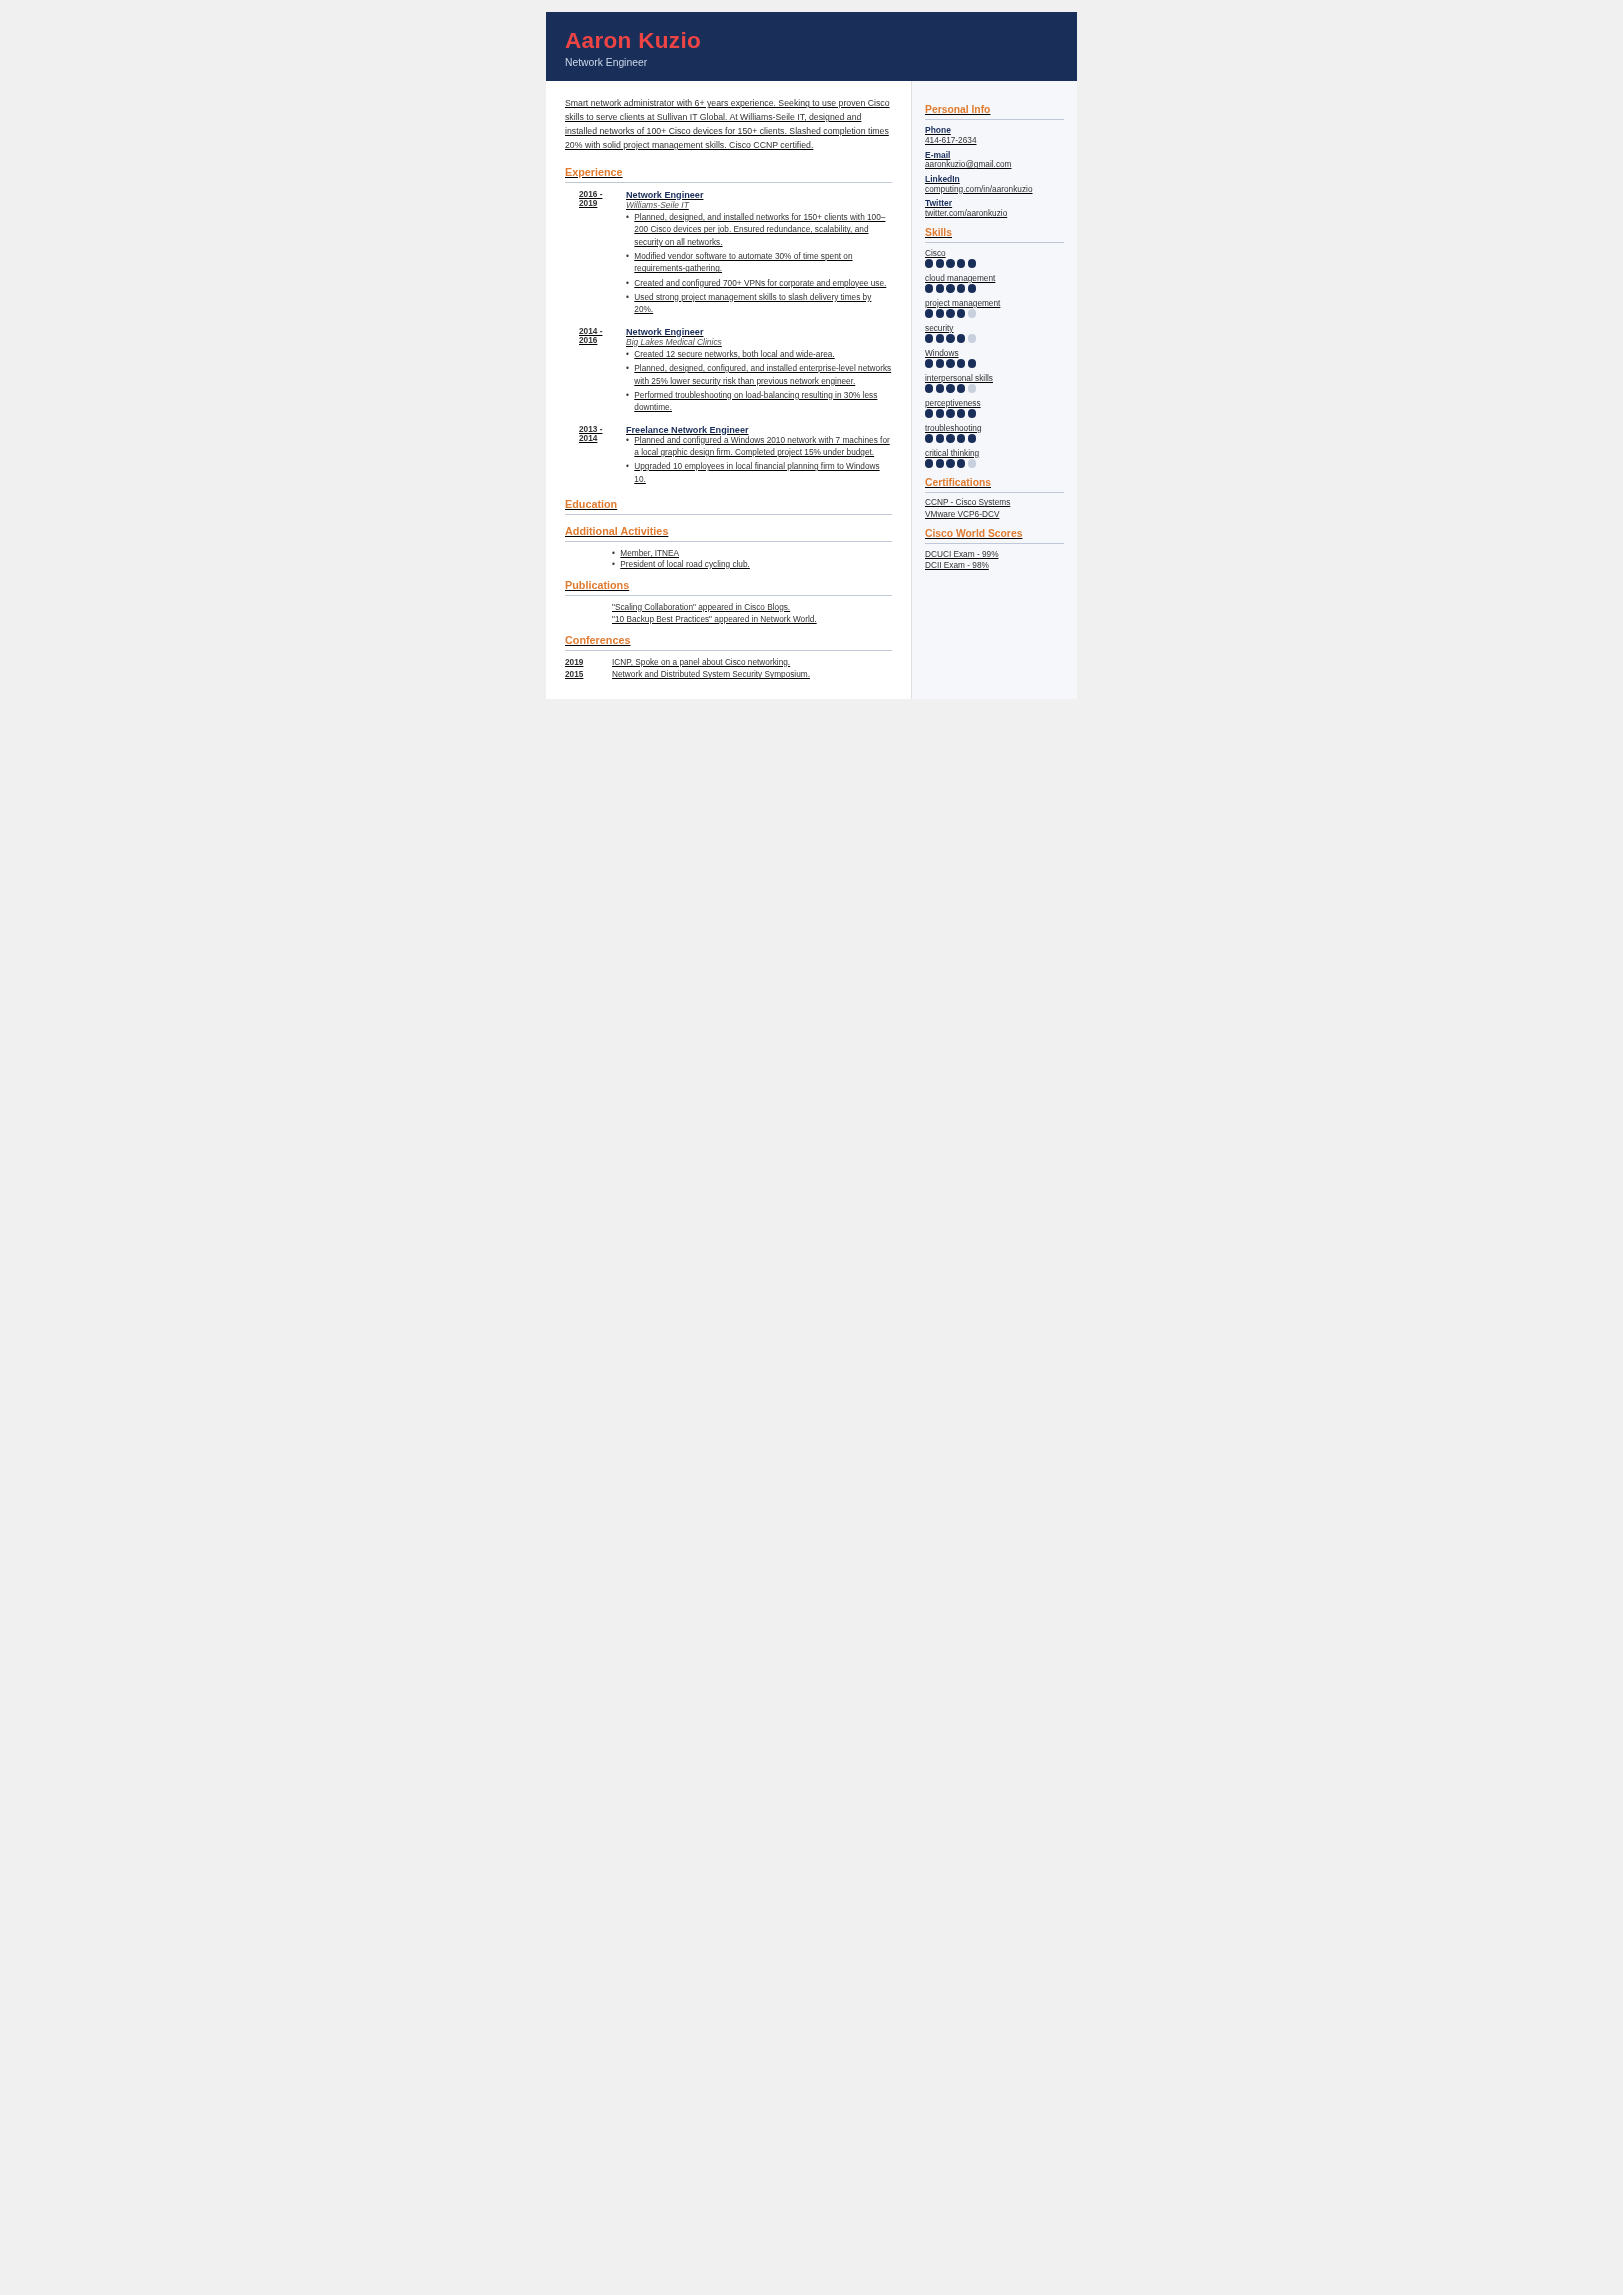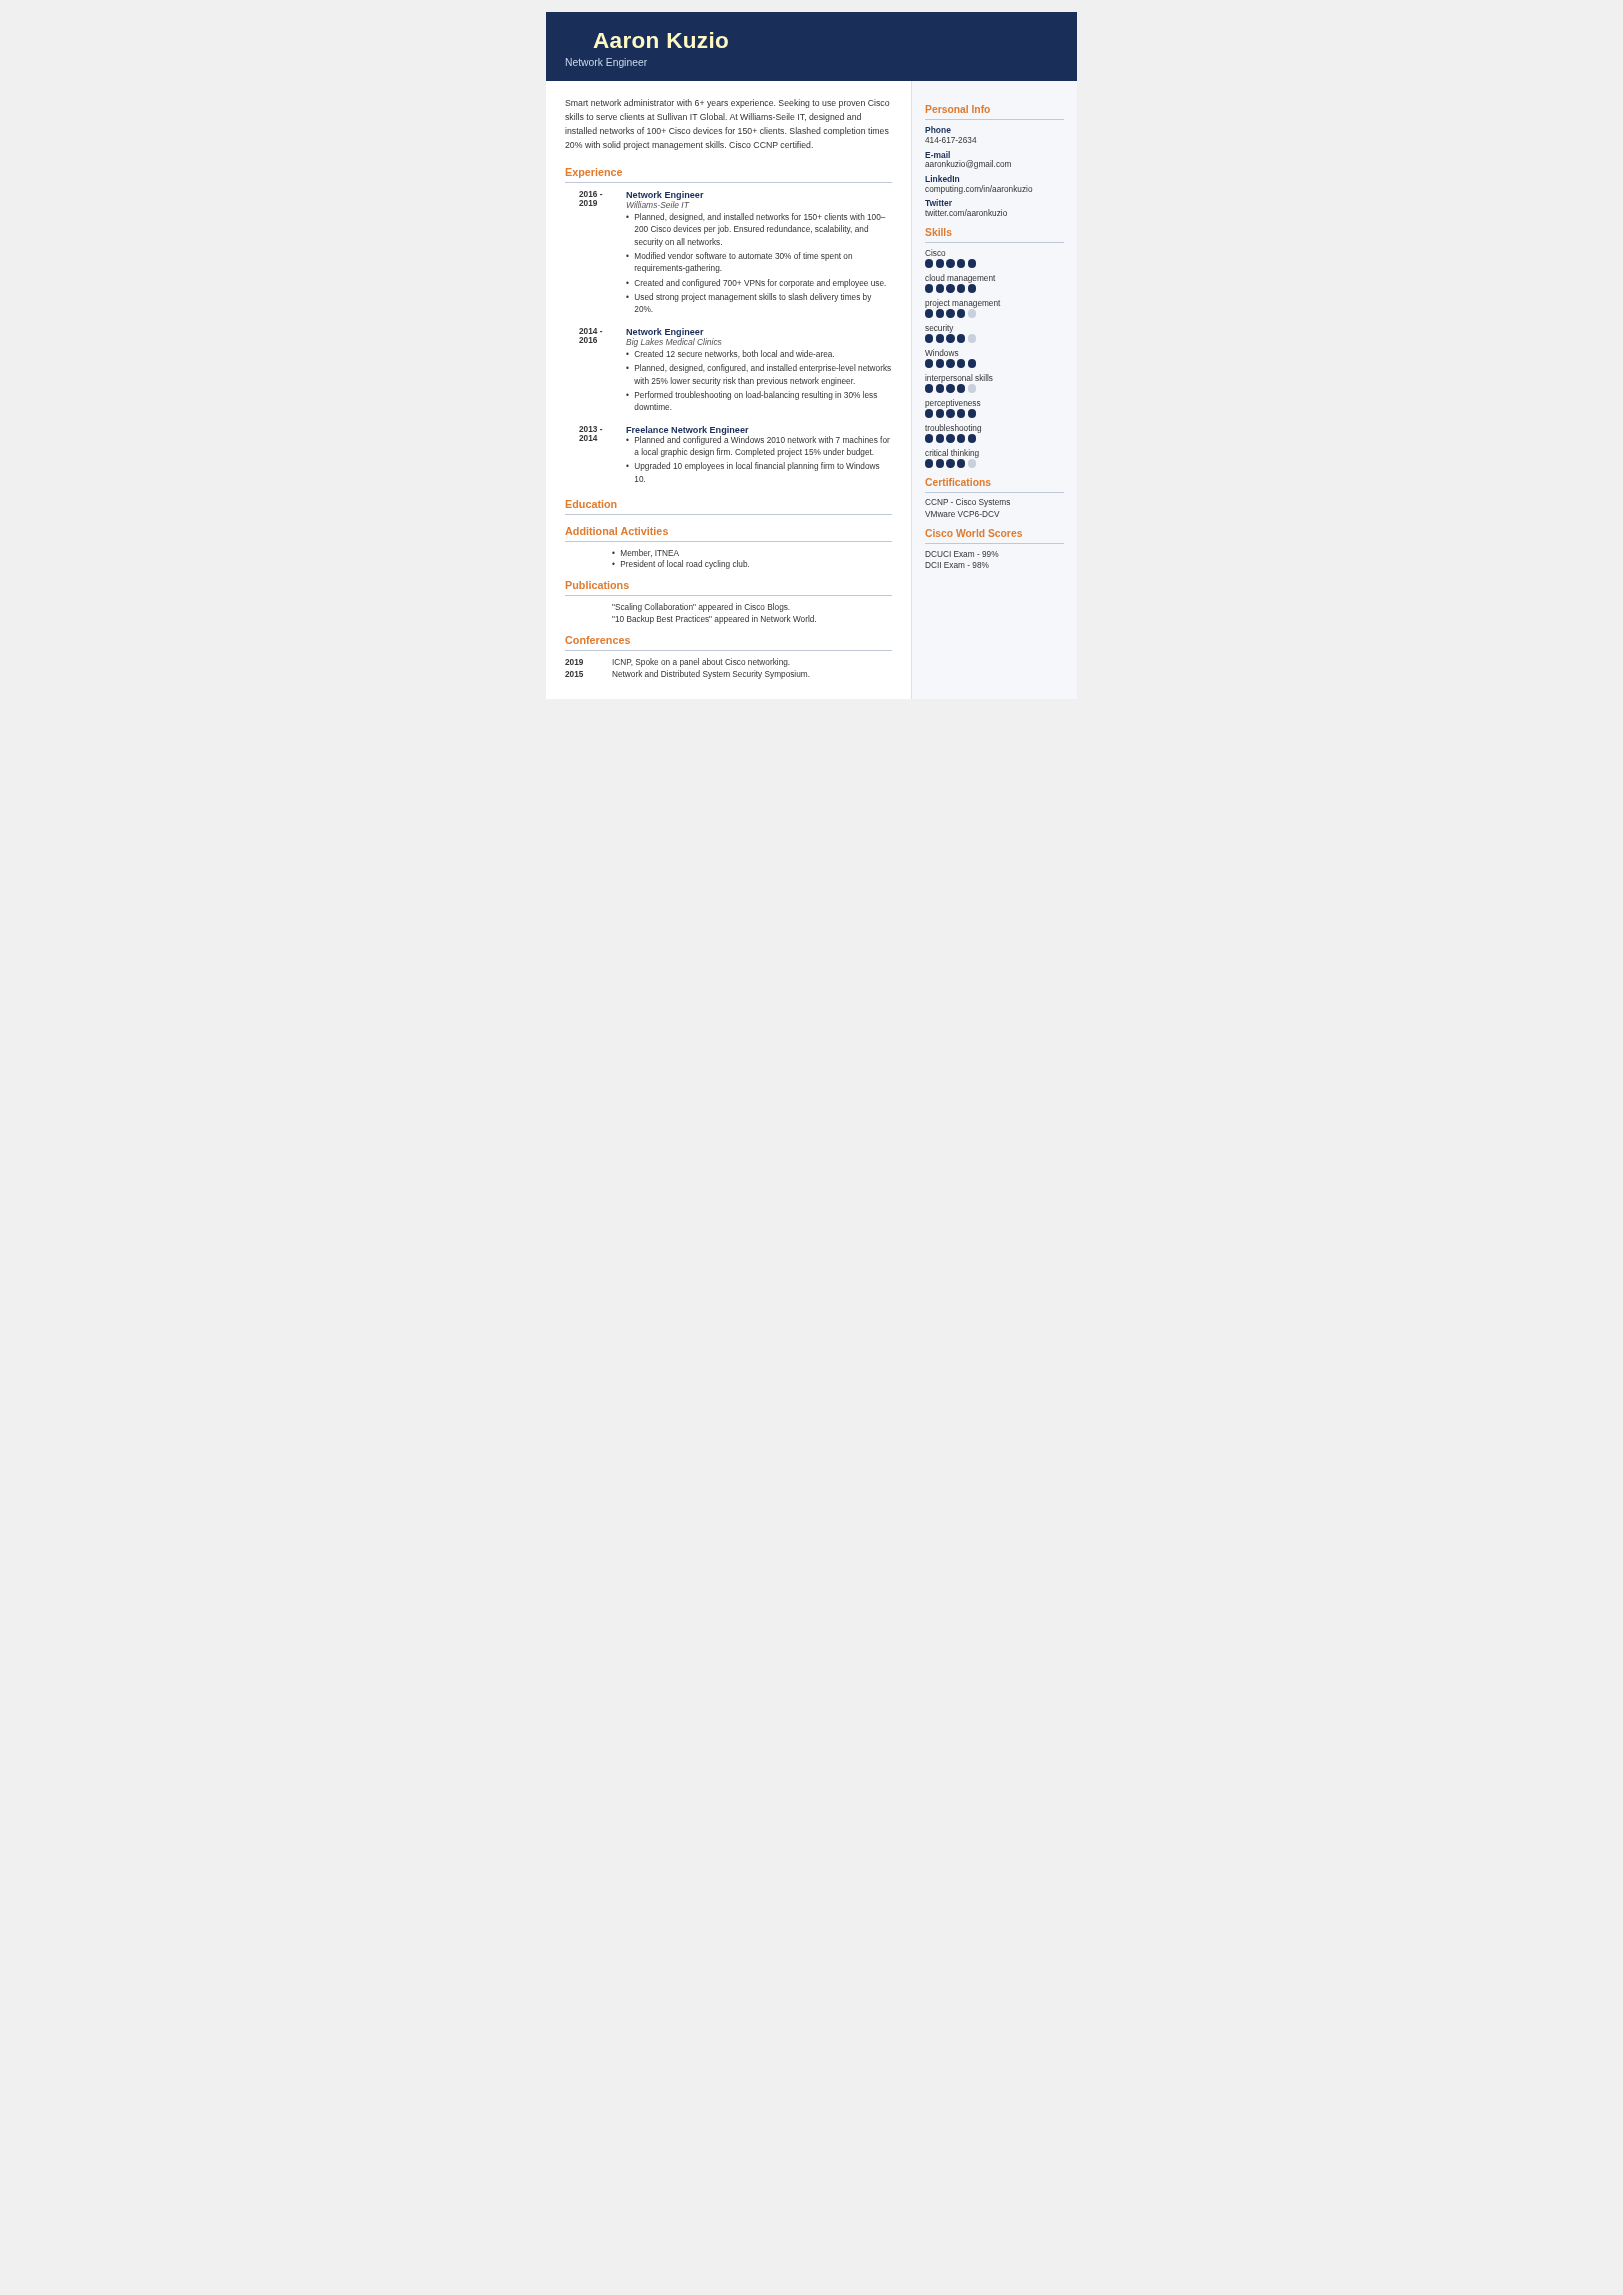"Aaron Kuzio" .header-name { color: #fef9c3 -> #ef4444; margin-left: 28px -> none }
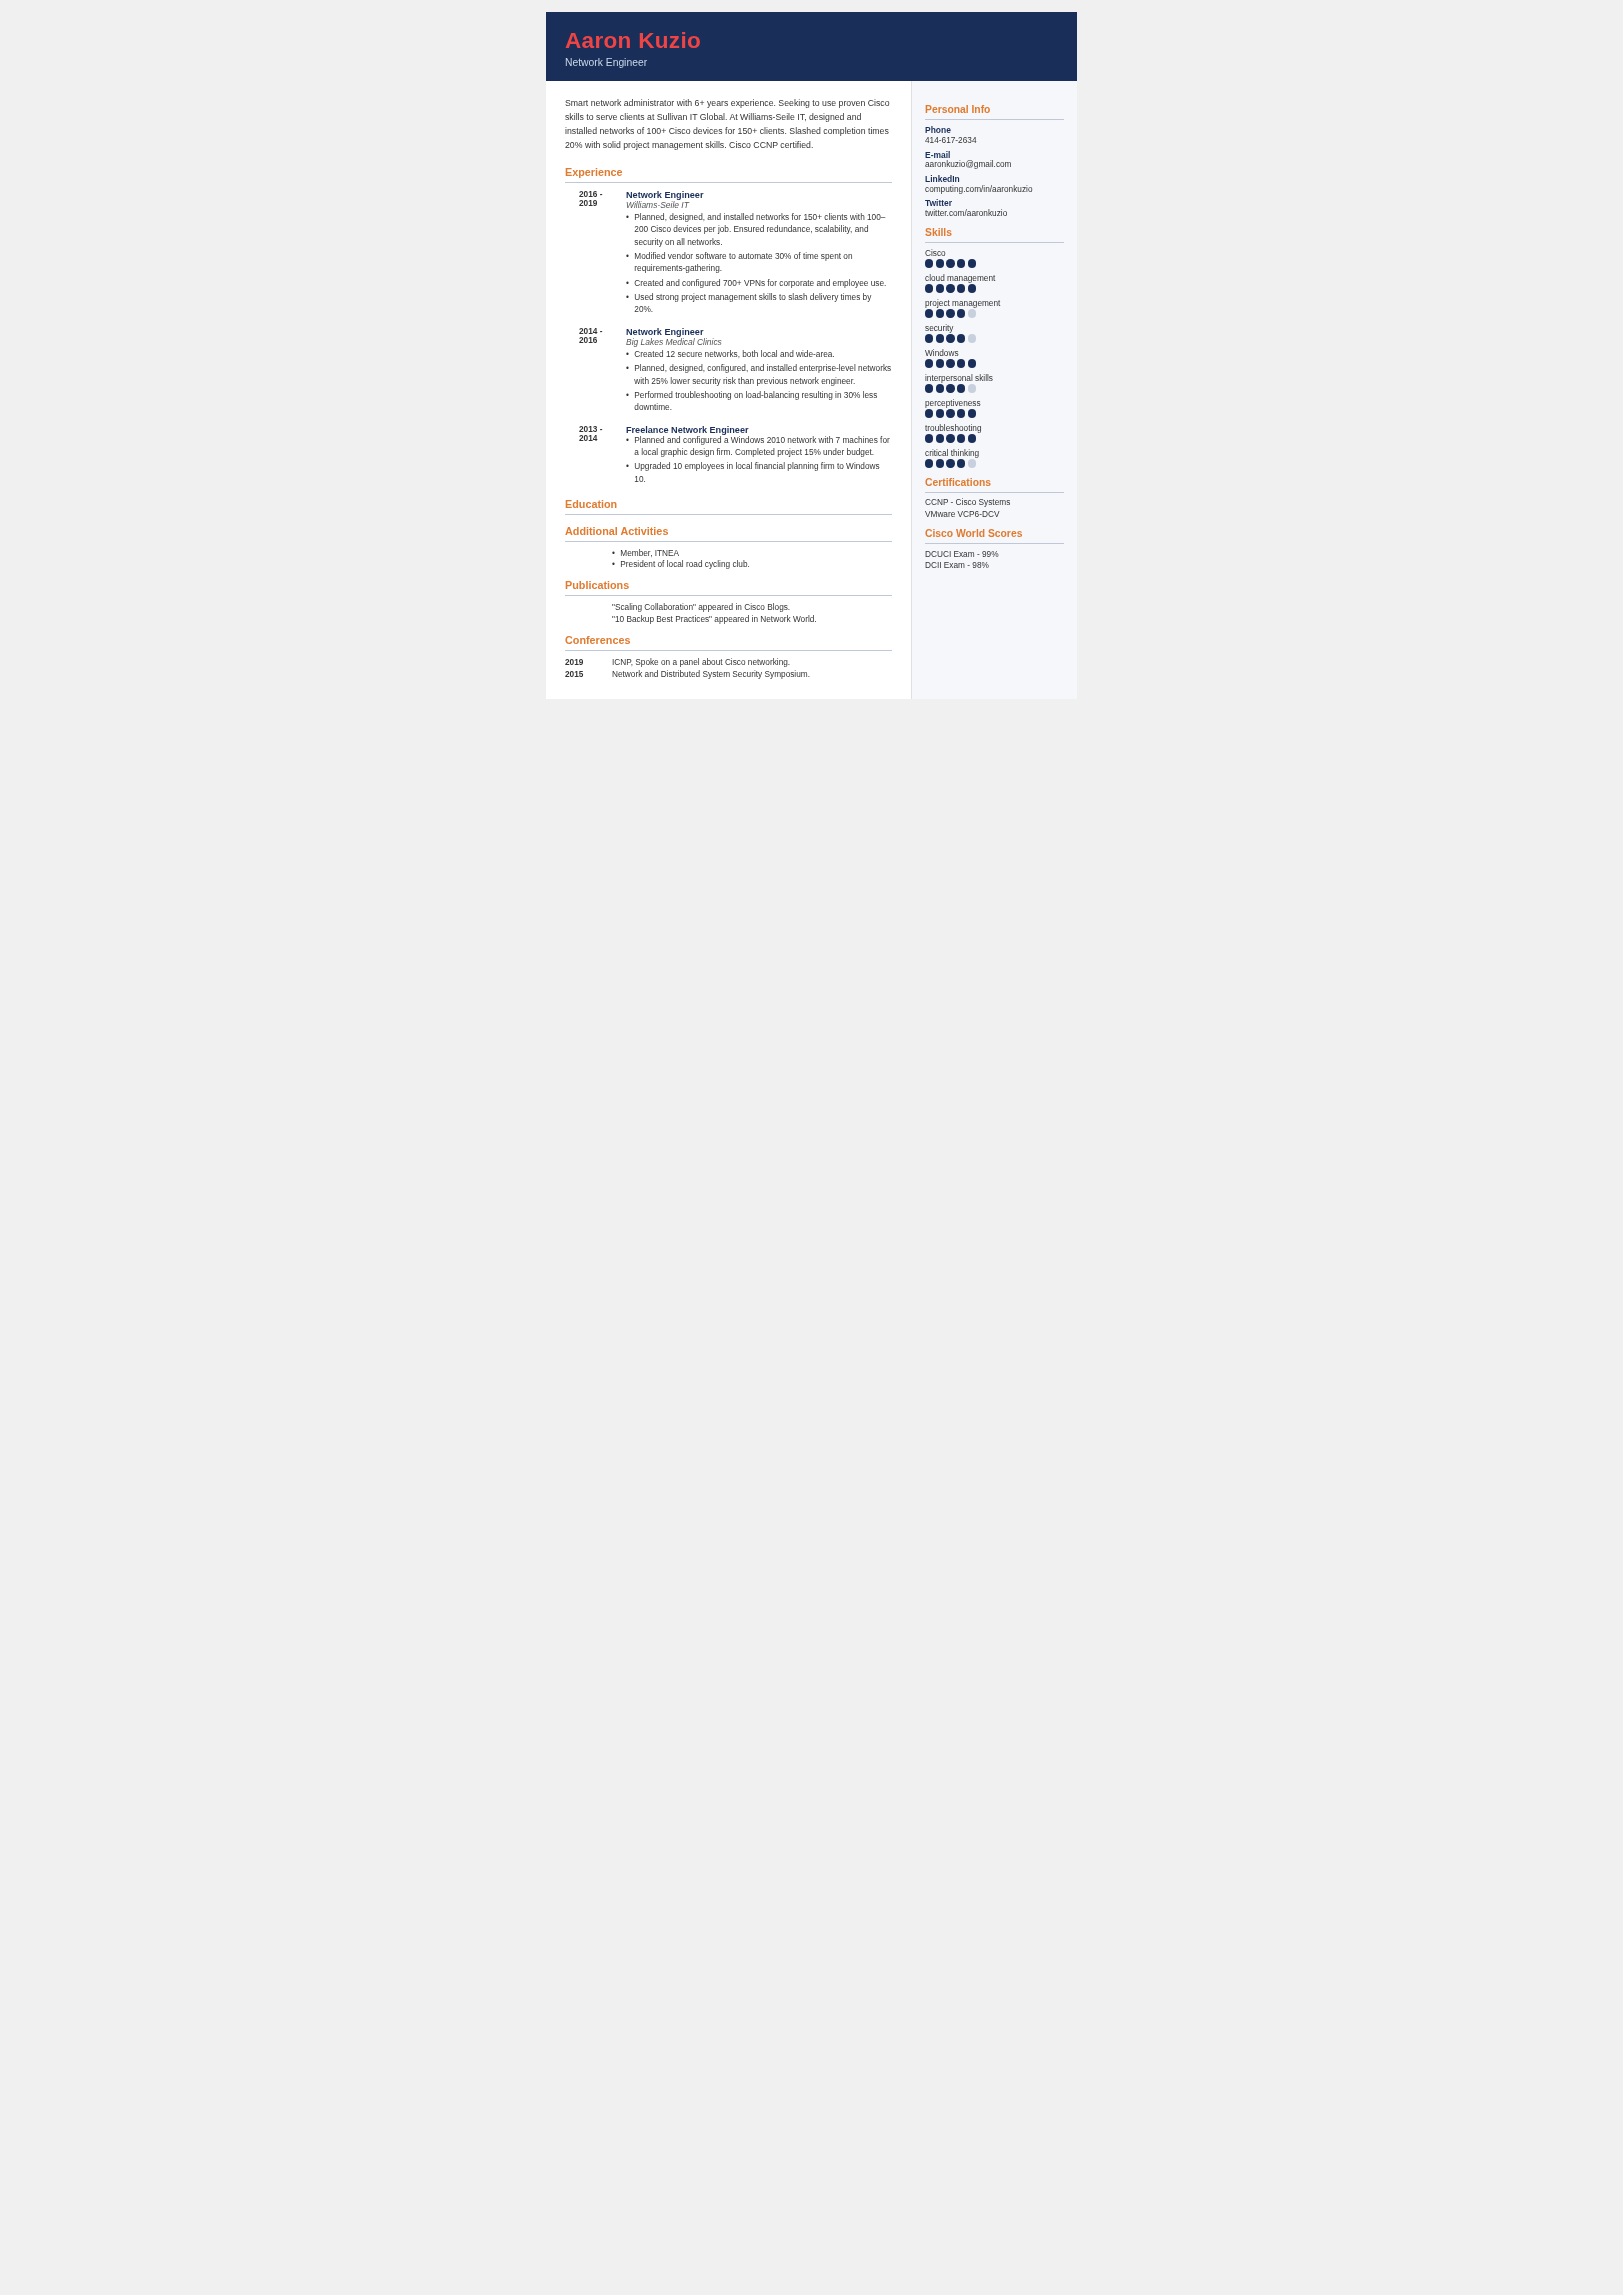"Smart network administrator with 6+" .body { text-decoration: none -> underline }
